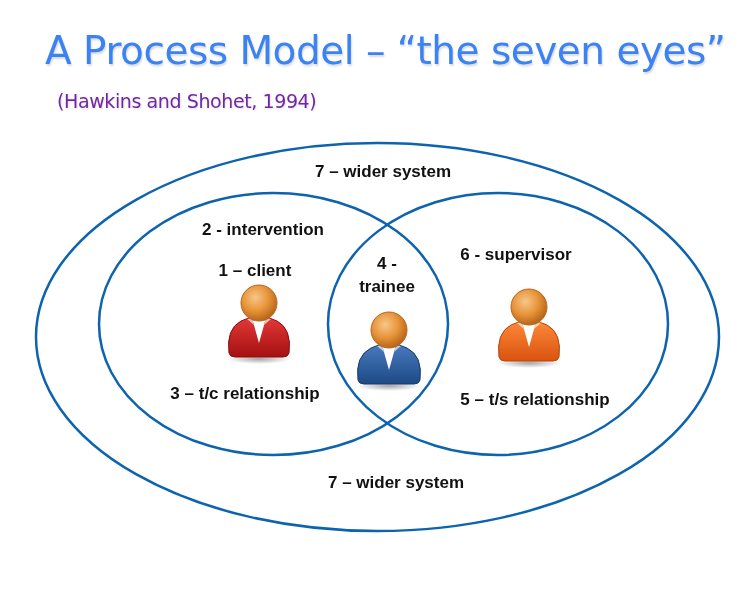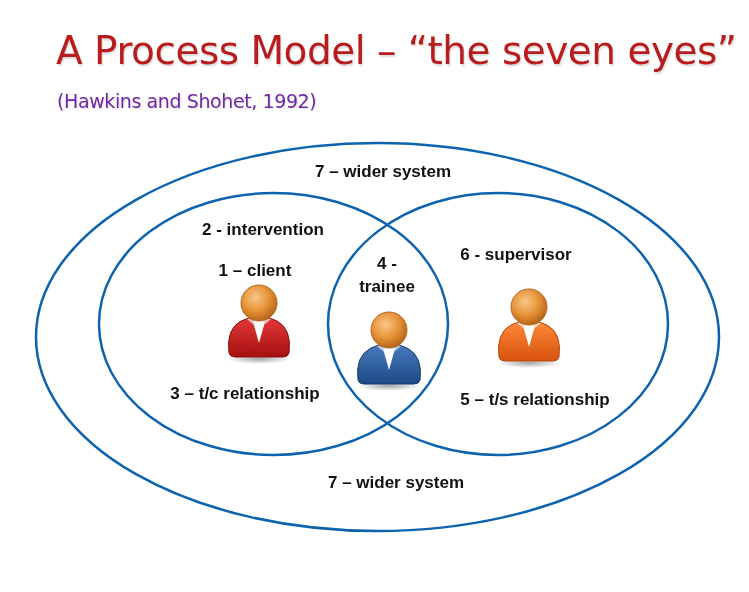"A Process Model – “the" .title { color: #b91c1c -> #3b82f6; left: 56px -> 45px }
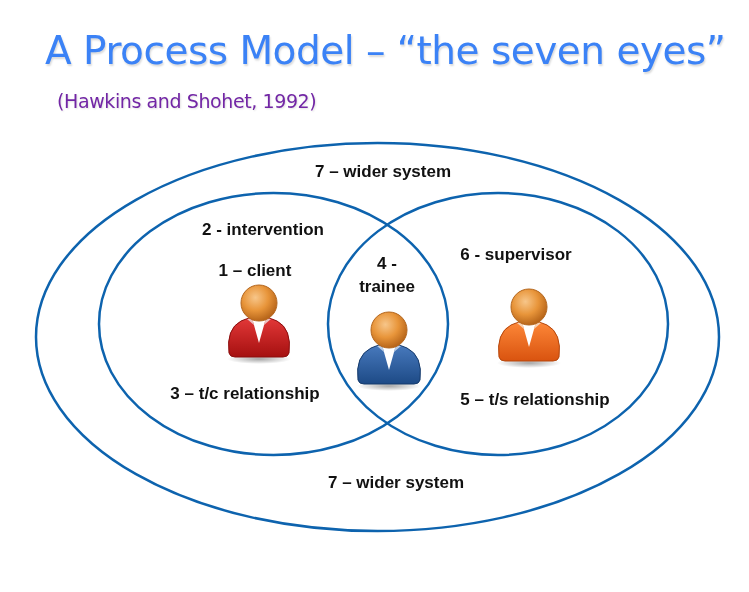"(Hawkins and Shohet, 1992)" div.subtitle { text: 1992 -> 1994 }
